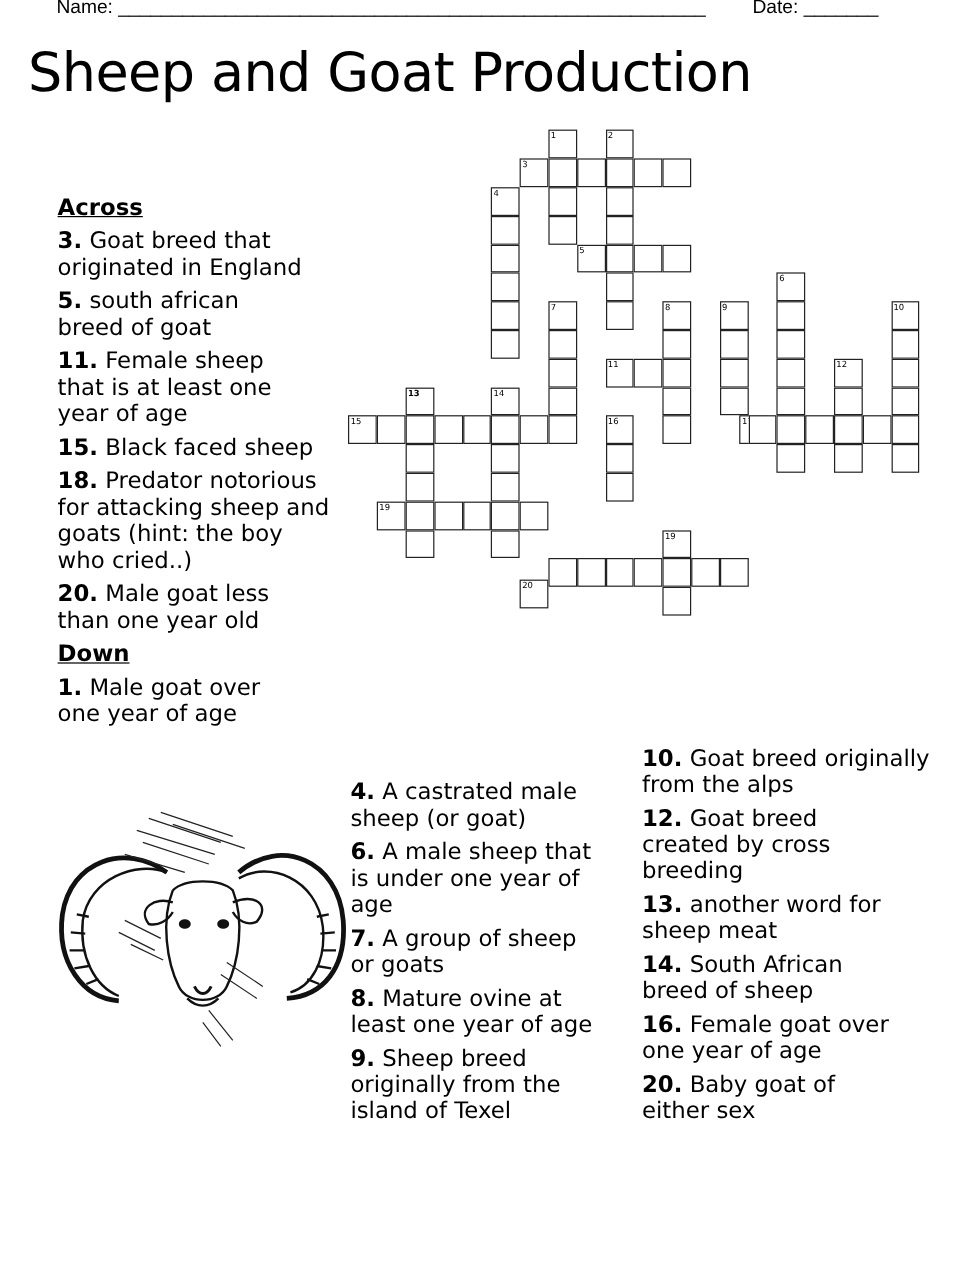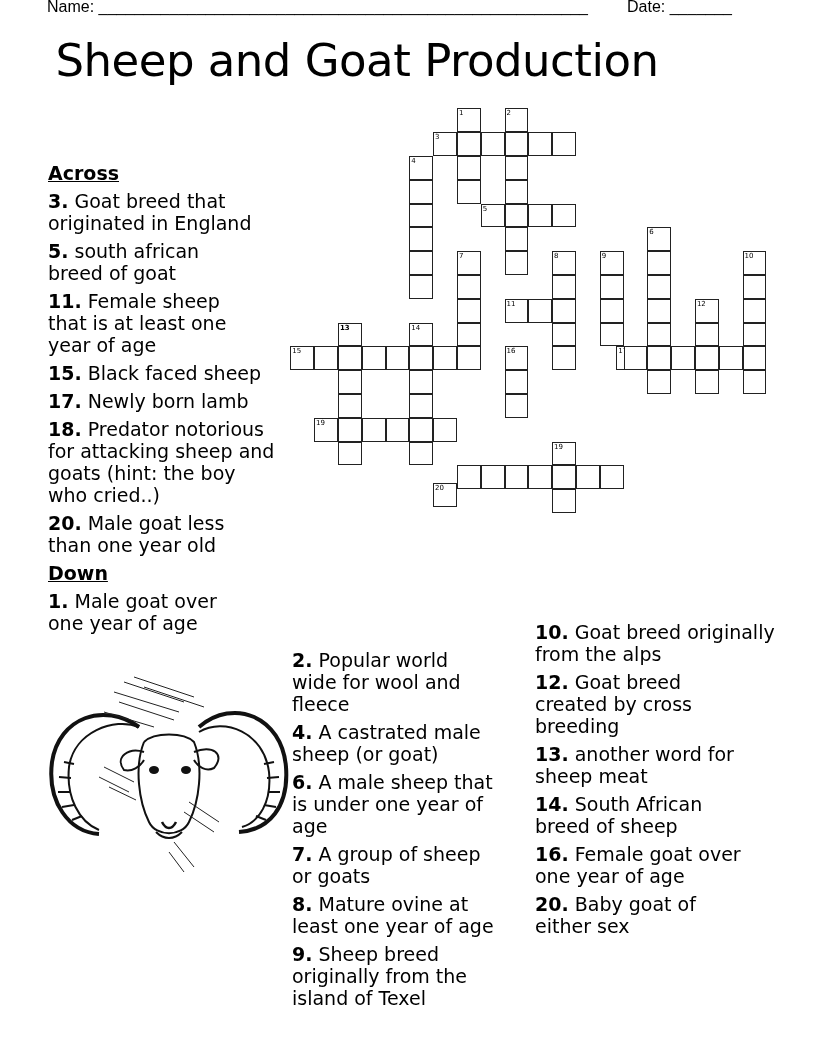"Sheep and Goat Production" .title { padding-left: 32px -> none }
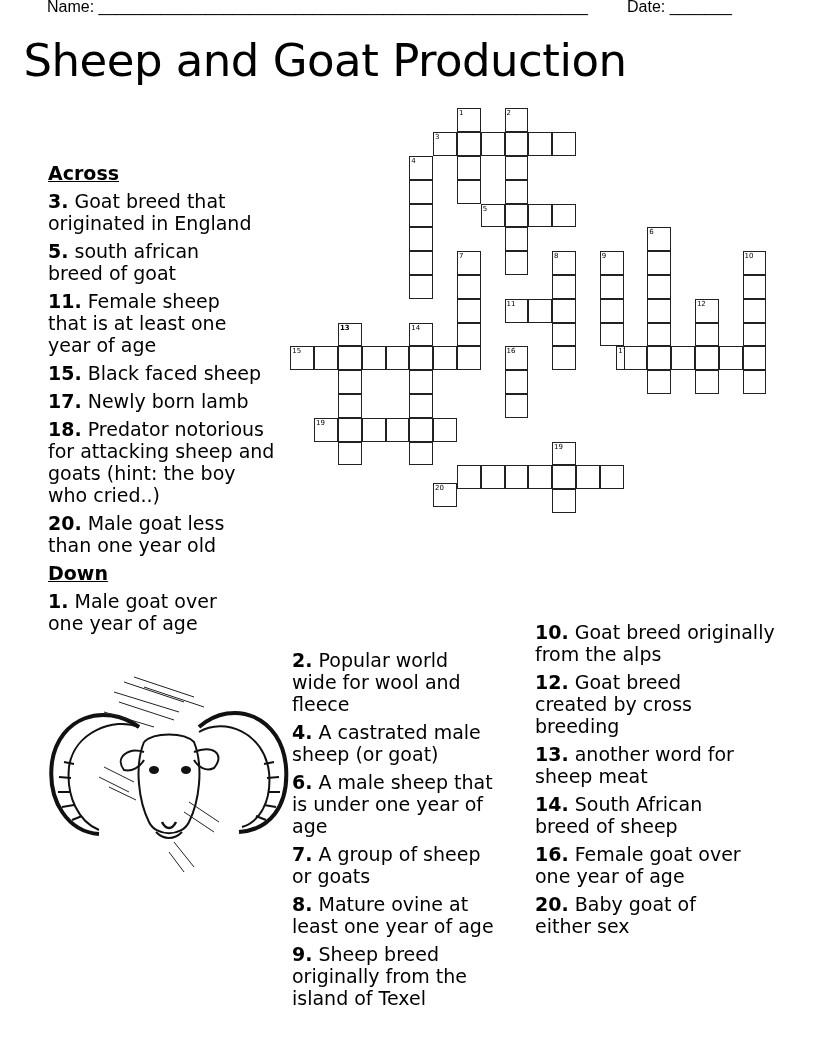"17. Newly born lamb" div.clue { html: <div><span>17.</span><span> Newly born lamb</span></div> -> none }
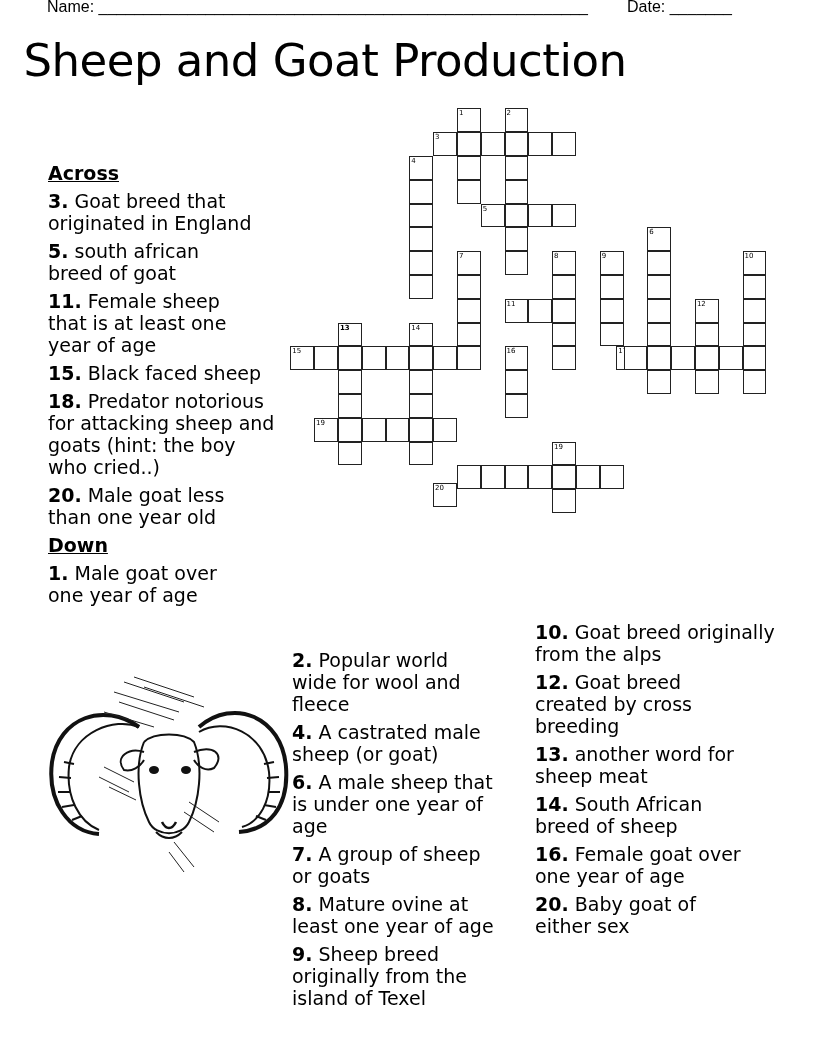"2. Popular world wide for" div.clue { html: <div><span>2.</span><span> Popular world wide for wool and fleece</span></div> -> none }
